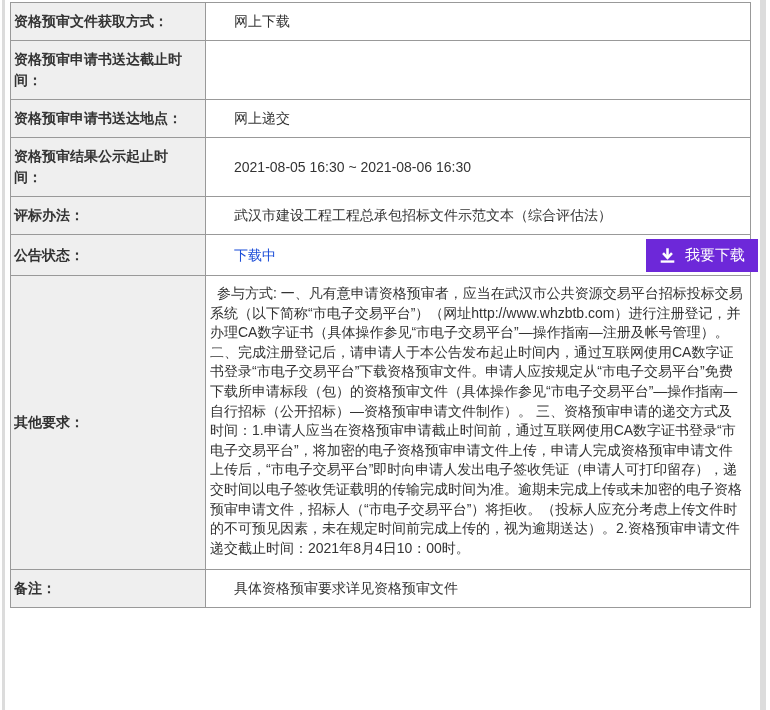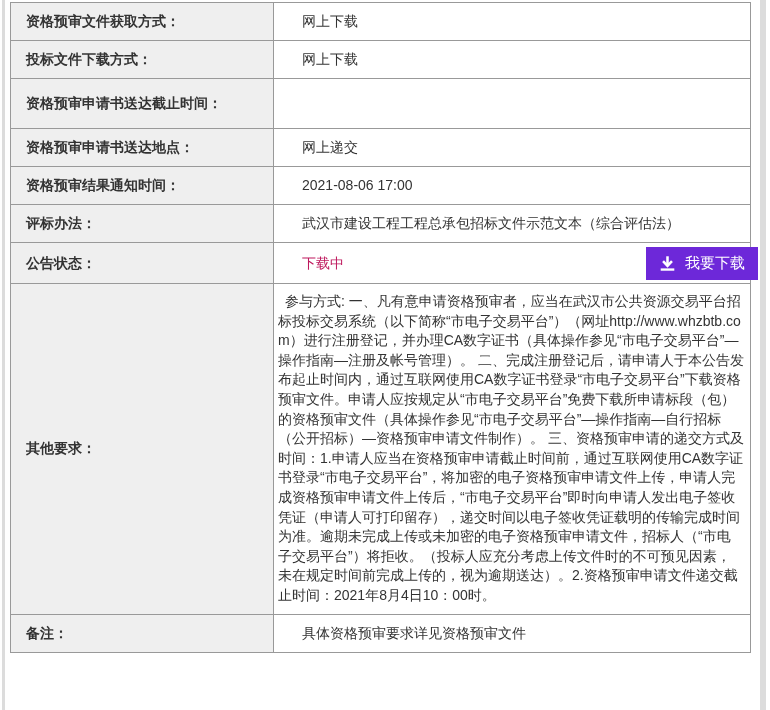"资格预审文件获取方式：" td.lbl { padding: 8px 10px 8px 15px -> 8px 10px 8px 3px; width: 263px -> 195px }
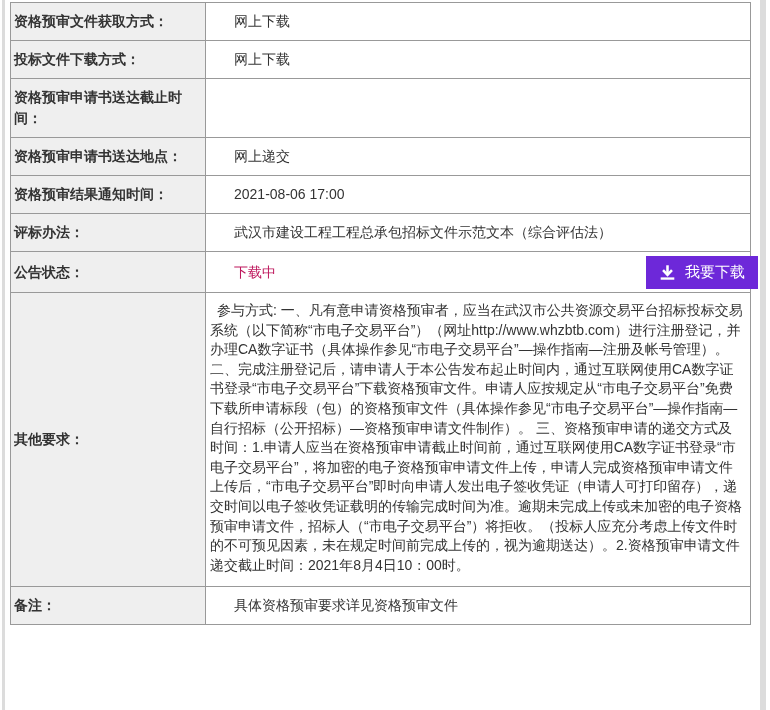"投标文件下载方式：" tr.h37 { html: <tr> <td>投标文件下载方式：</td> <td>网上下载</td> </tr> -> none }
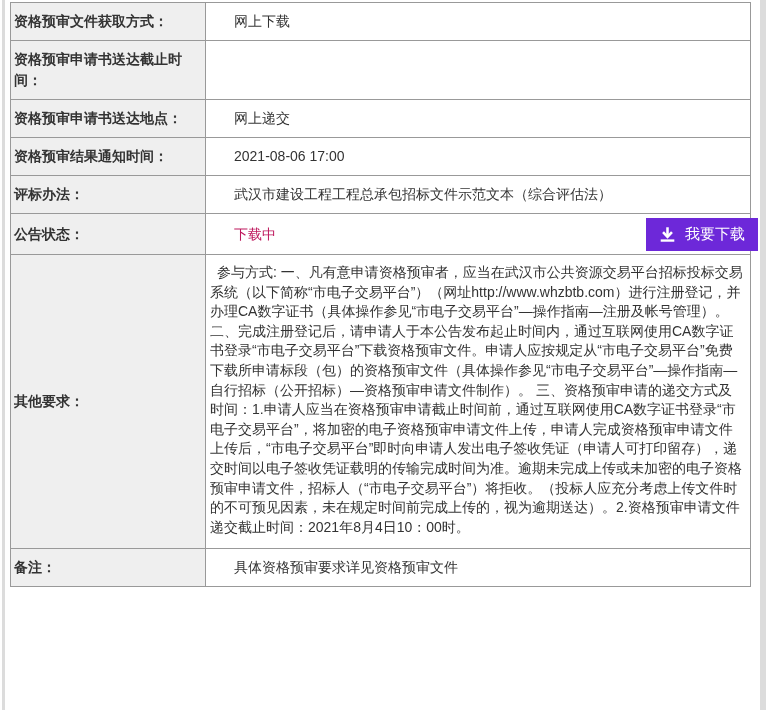"资格预审结果公示起止时间：" tr.h52 { html: none -> <tr> <td>资格预审结果公示起止时间：</td> <td>2021-08-05 16:30 ~ 2021-08-06 16:30</td> </tr> }
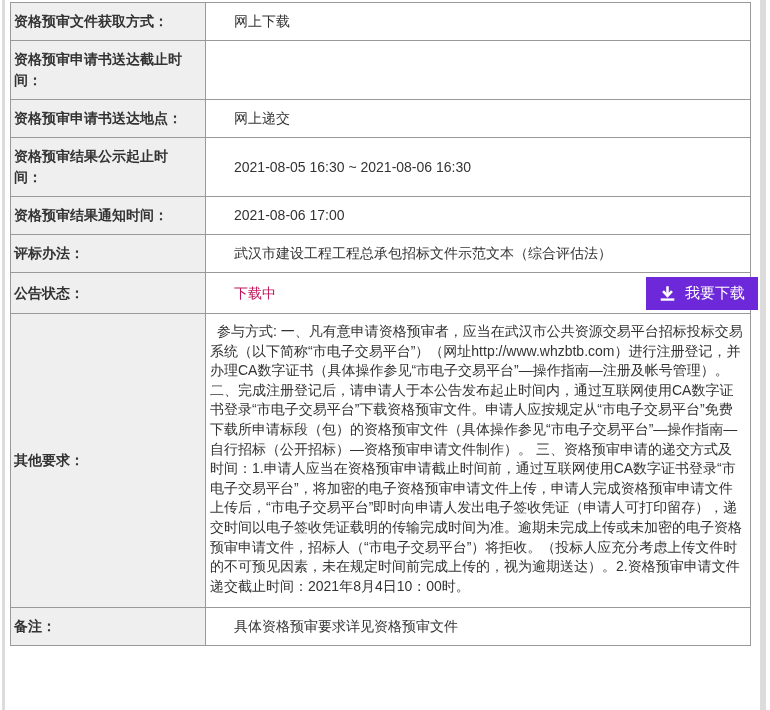"资格预审结果通知时间：" tr.h37 { html: <tr> <td>资格预审结果通知时间：</td> <td>2021-08-06 17:00</td> </tr> -> none }
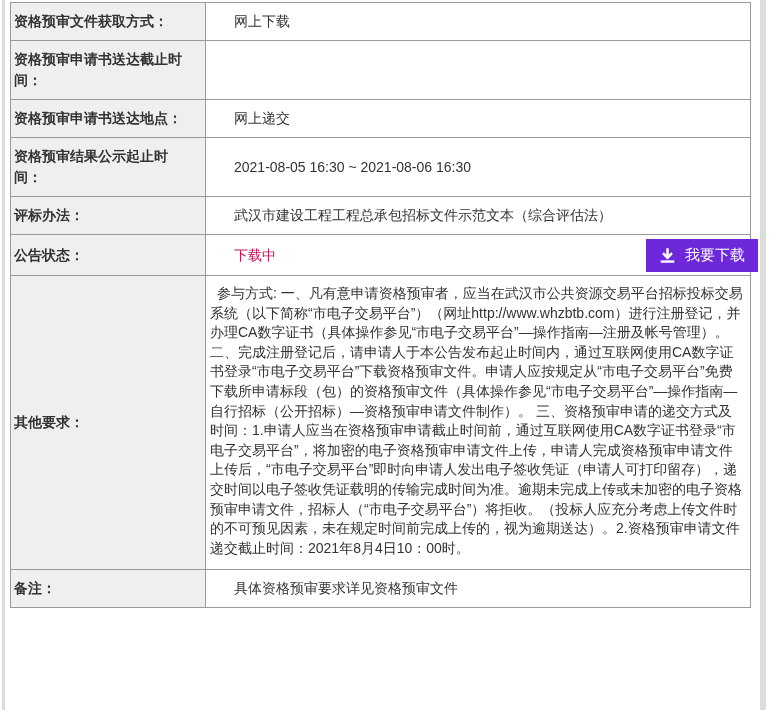"下载中" .status-text { color: #be185d -> #1d4ed8 }
